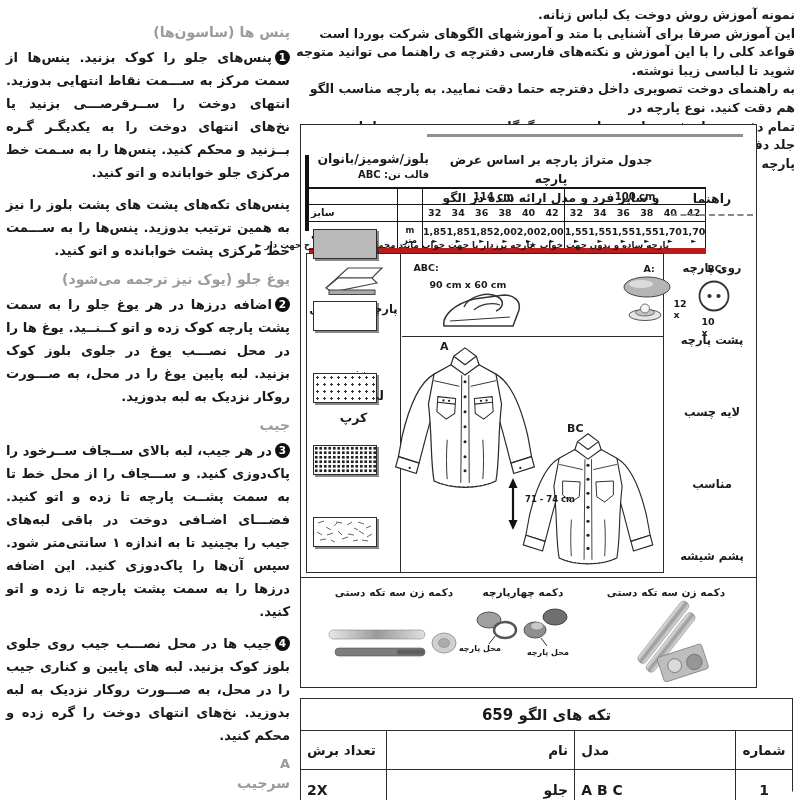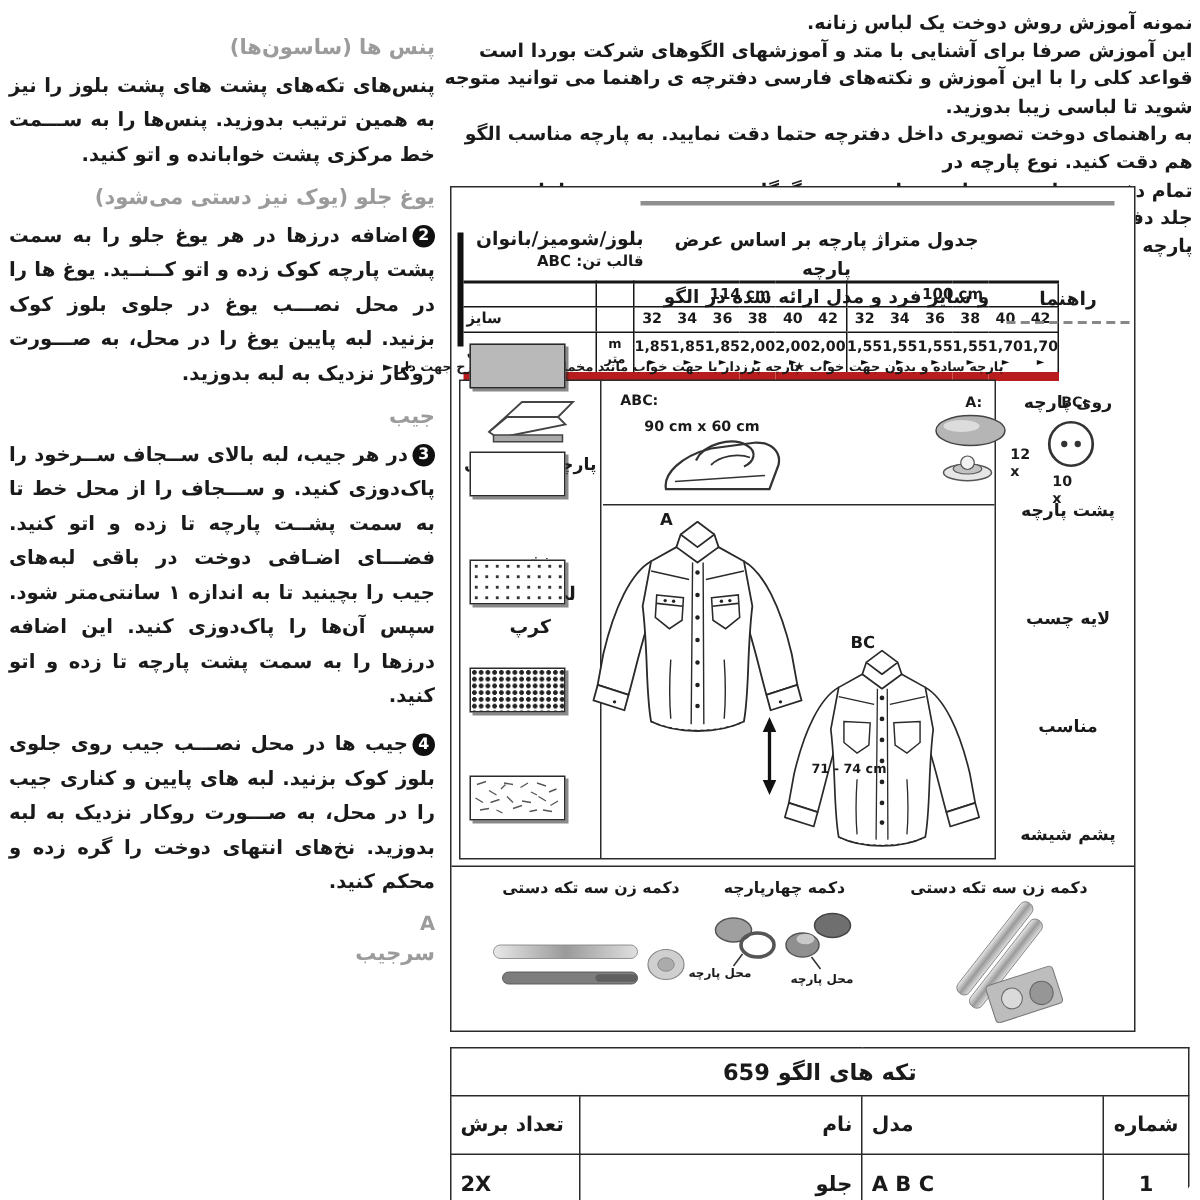"1پنس‌های جلو را کوک بزنید." p { html: none -> <p><span>1</span><span>پنس‌های جلو را کوک بزنید. پنس‌ها از سمت مرکز به ســـمت نقاط انتهایی بدوزید. انتهای دوخت را ســرقرصـــی بزنید یا نخ‌های انتهای دوخت را به یکدیگـر گـره بــزنید و محکم کنید. پنس‌ها را به سـمت خط مرکزی جلو خوابانده و اتو کنید.</span></p> }
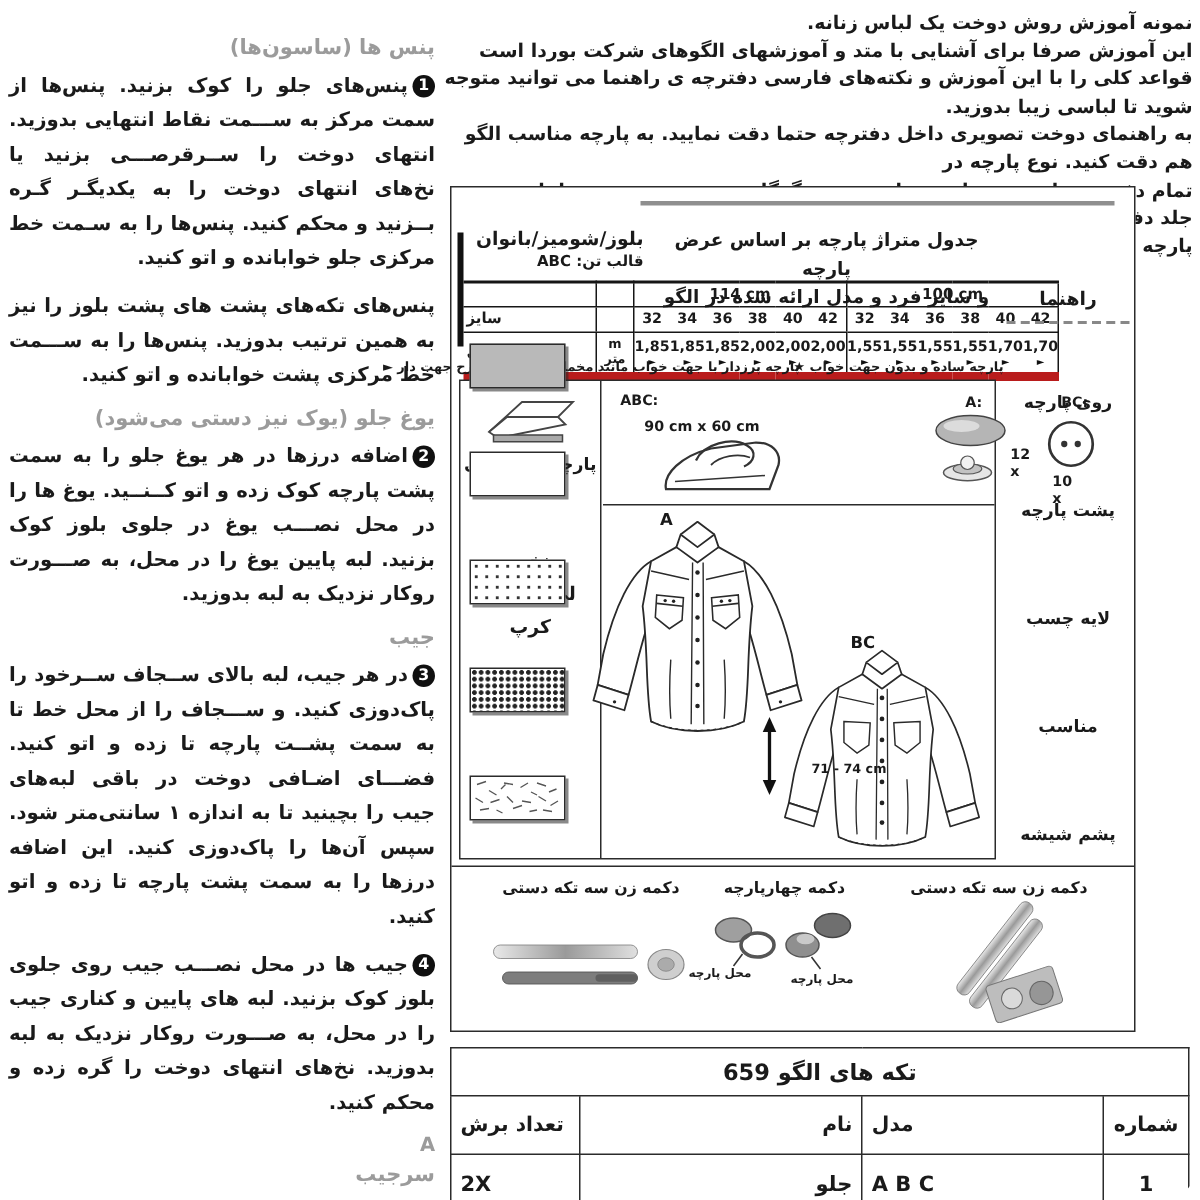"قواعد کلی را با این" div { text: بدوزید -> نوشته }
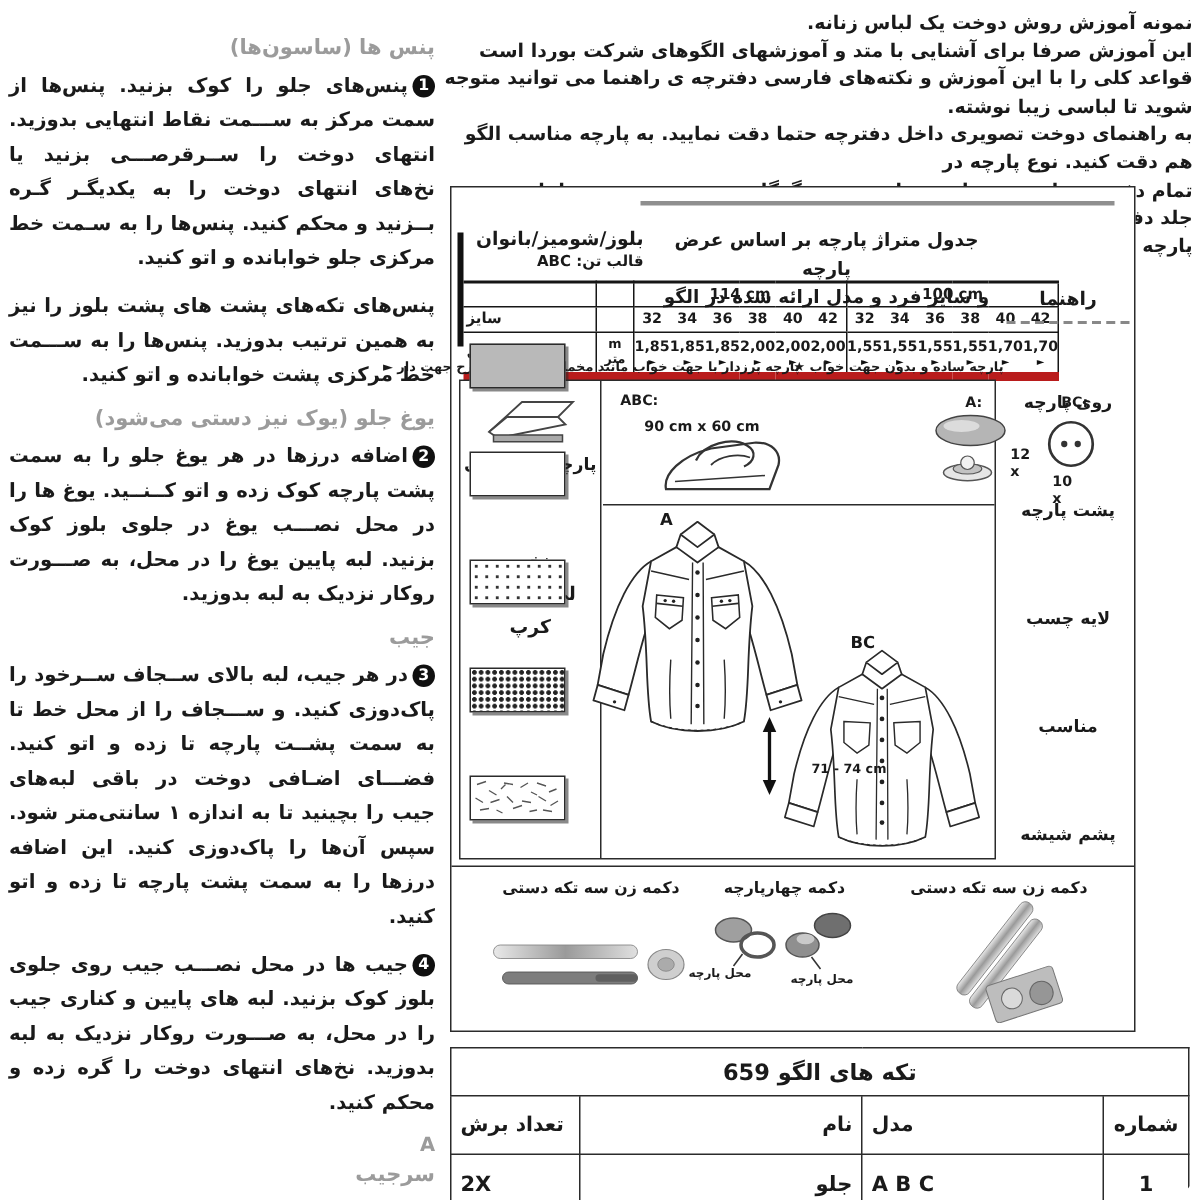"یوغ جلو (یوک نیز دستی" div.gh { text: دستی -> ترجمه }
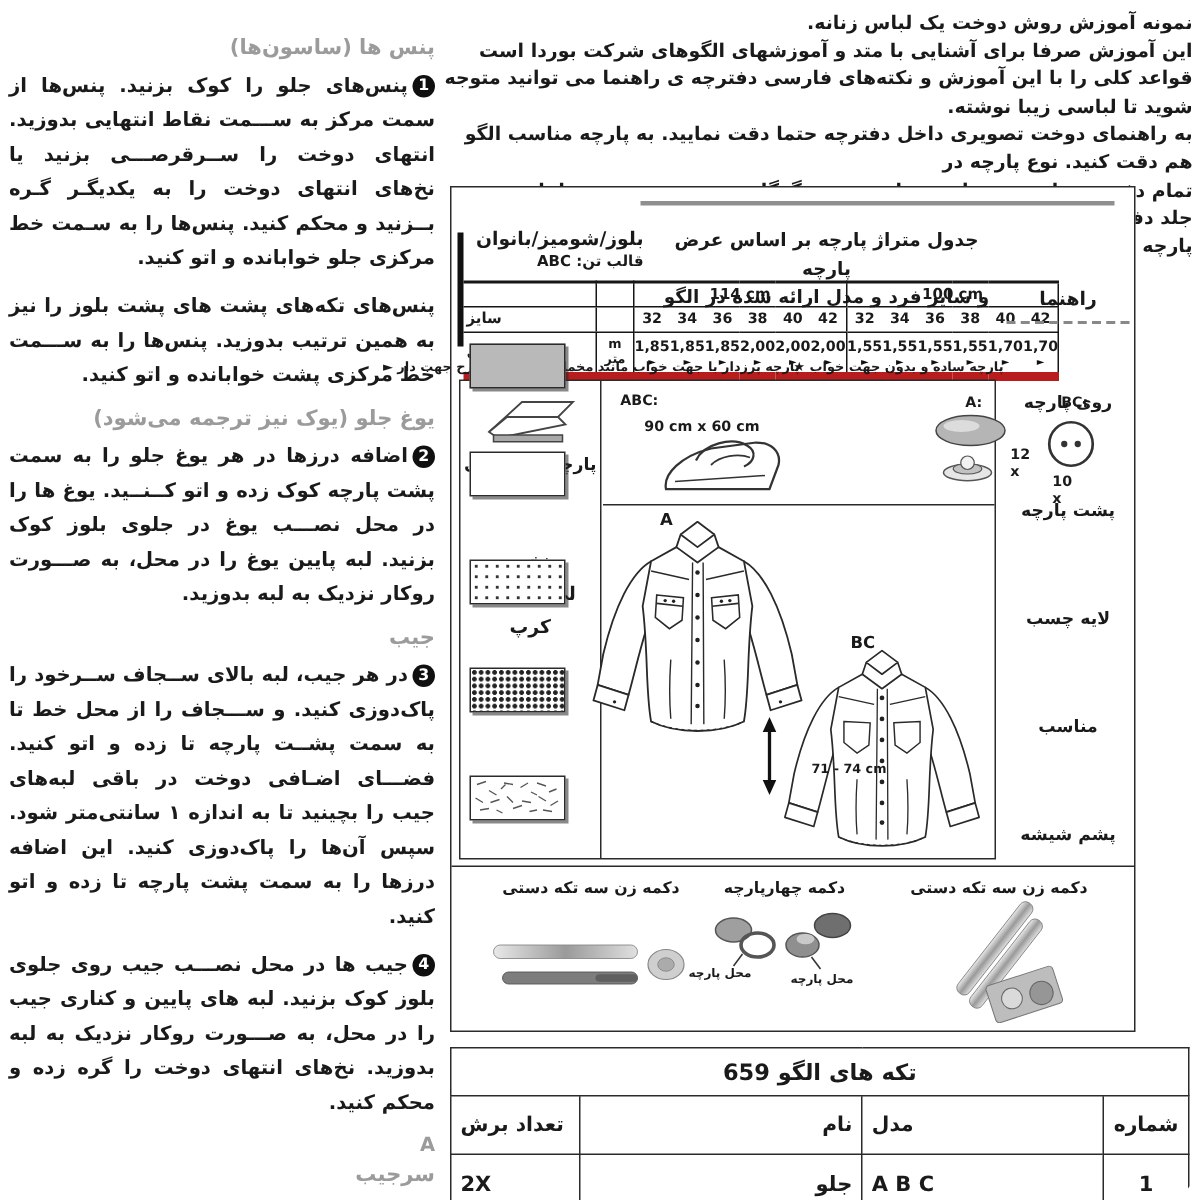"71 - 74 cm" div.lenlabel { margin-left: 16px -> none; top: 254px -> 240px }
